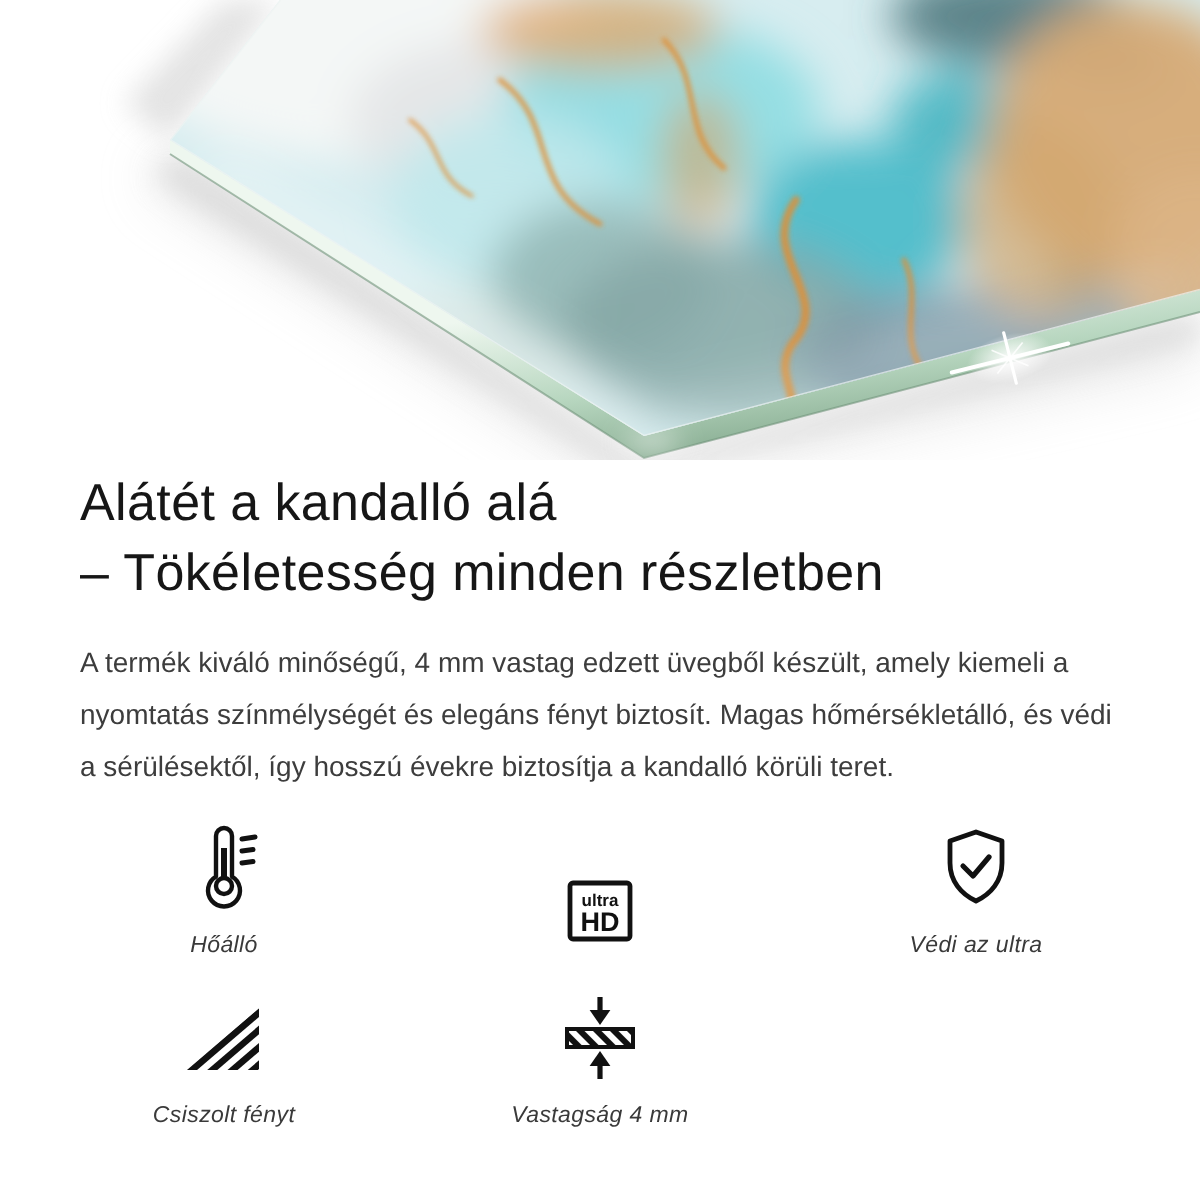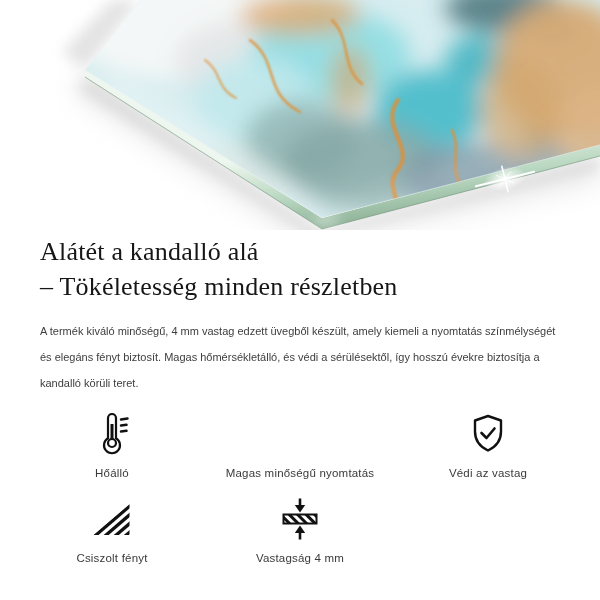"Alátét a kandalló alá" h1 { font-family: Liberation Serif, serif -> Liberation Sans, sans-serif }
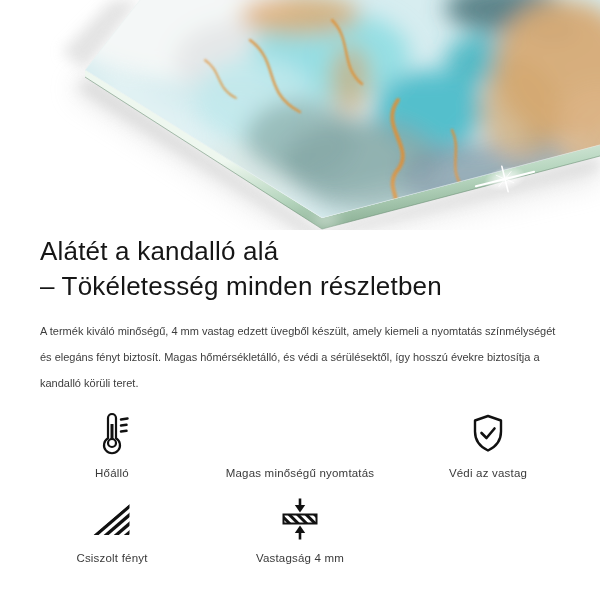"A termék kiváló minőségű, 4" .desc { font-size: 11px -> 14px }
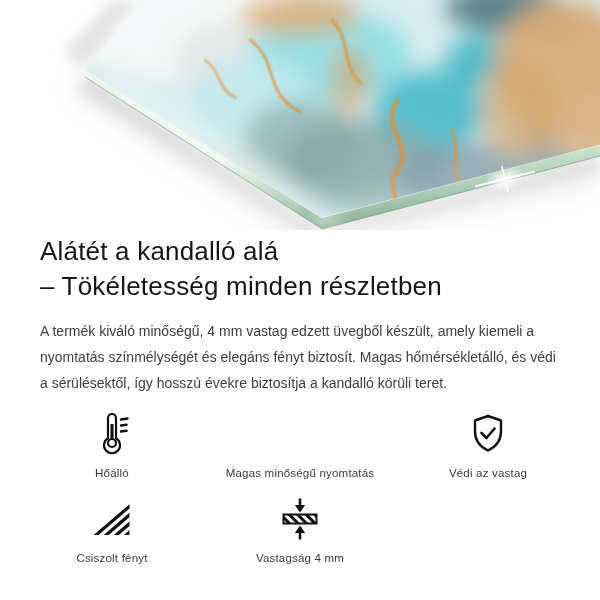"ultra" span.icon { html: none -> <span> <svg> <rect></rect> <text>ultra</text> <text>HD</text> </svg> </span> }
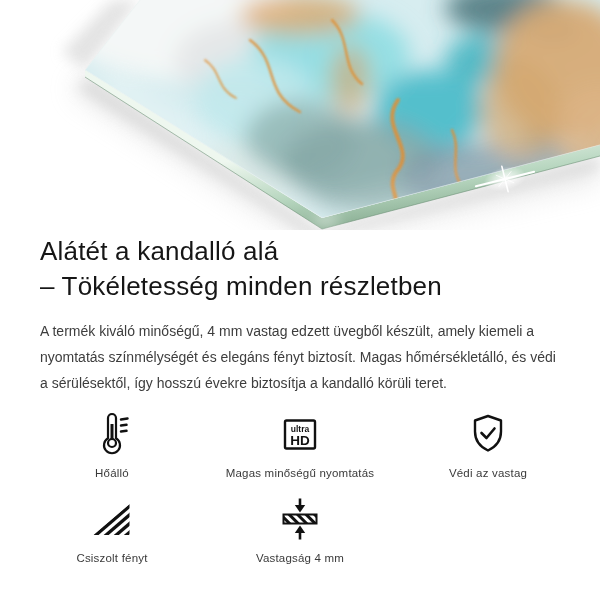"Hőálló" .feature .label { font-style: none -> italic }
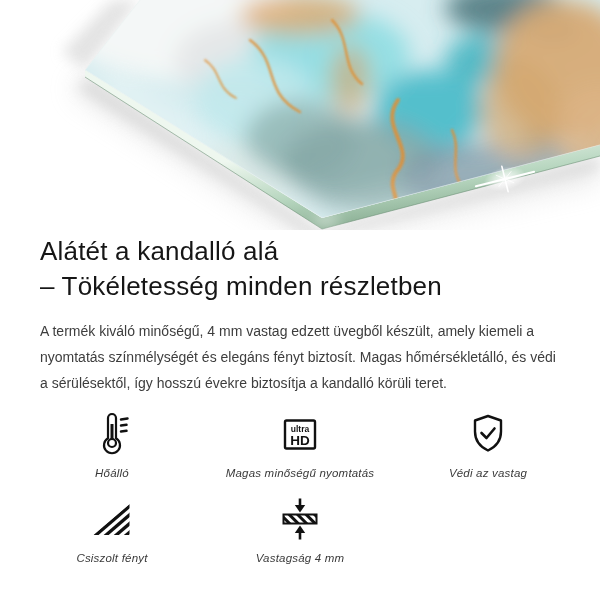"Magas minőségű nyomtatás" span.label { html: <span>Magas minőségű nyomtatás</span> -> none }
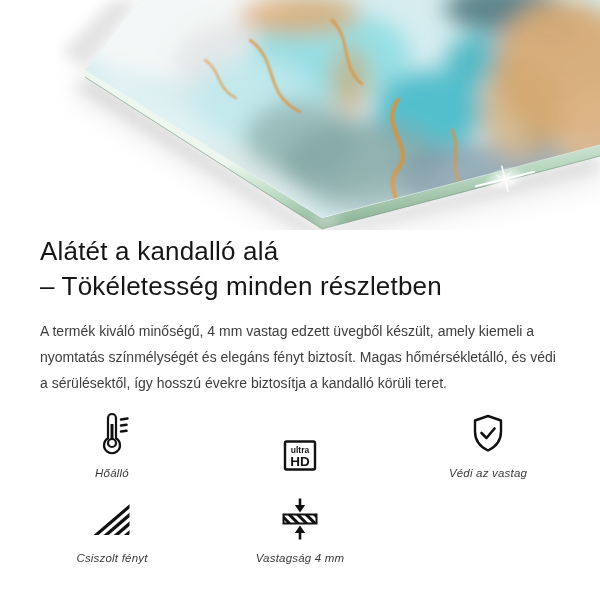"Védi az vastag" span.label { text: vastag -> ultra }
